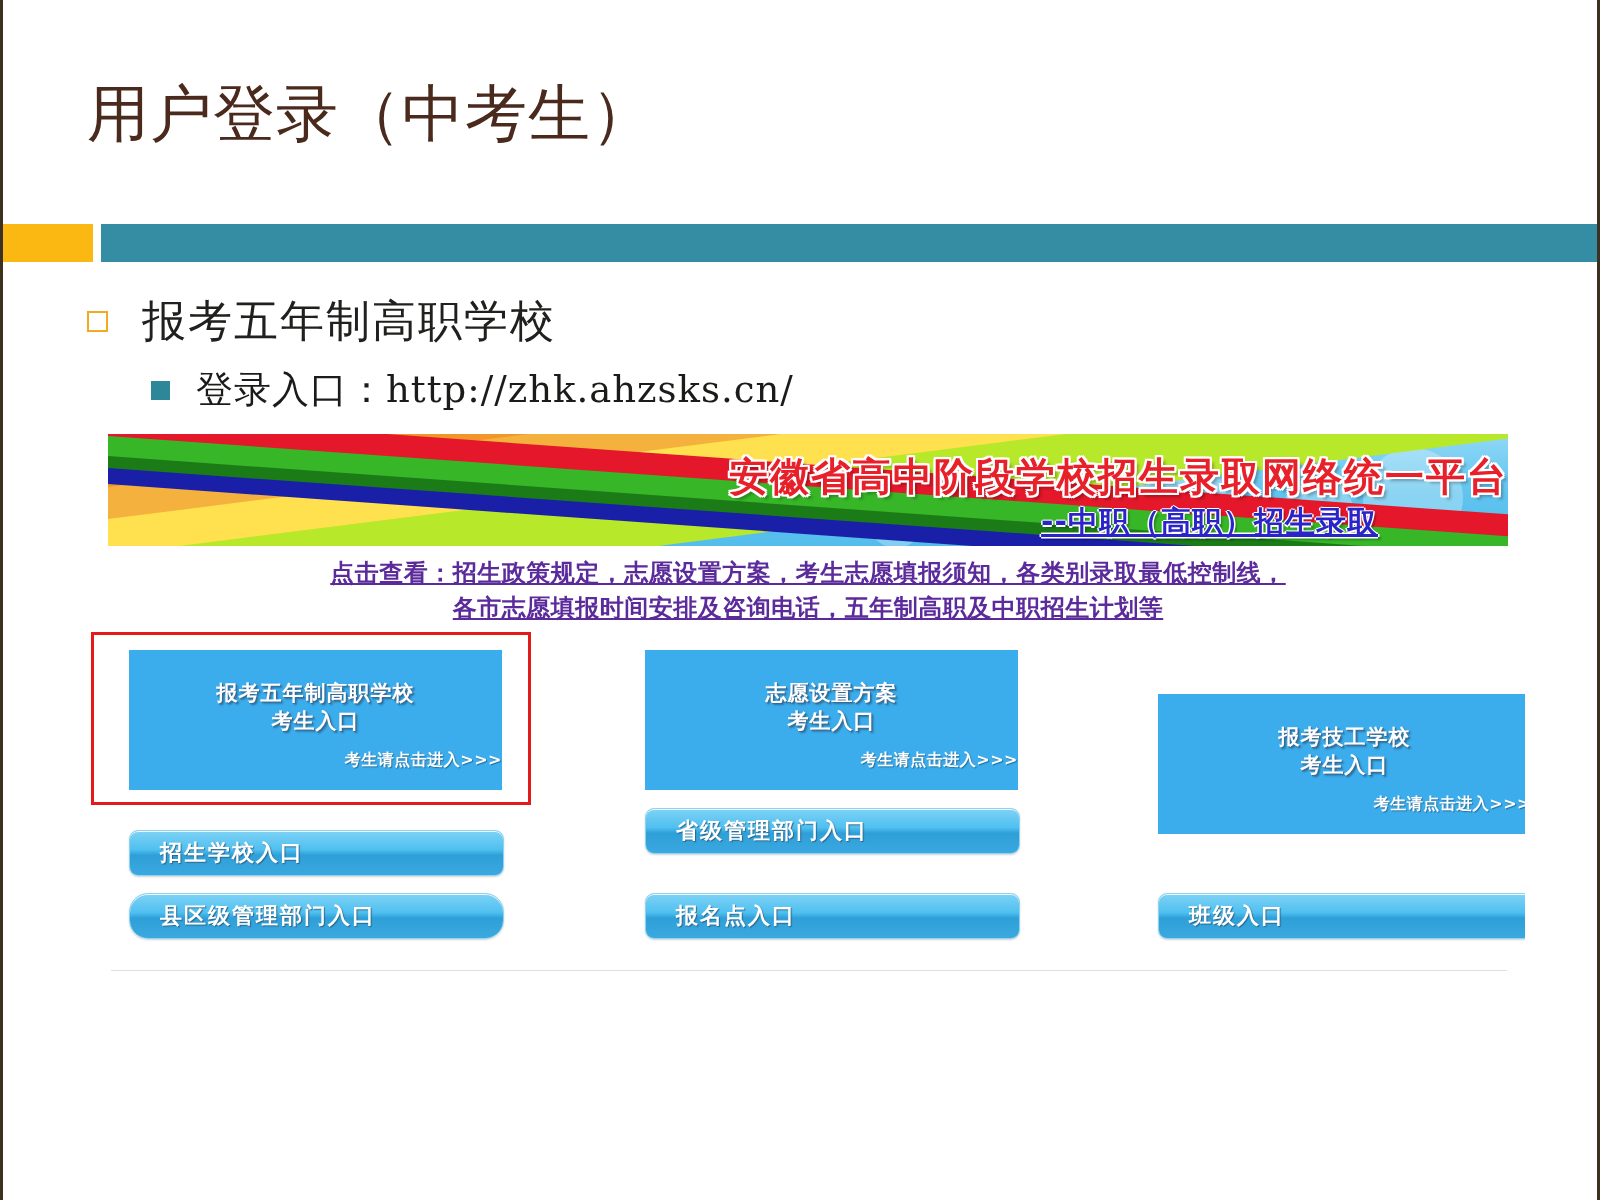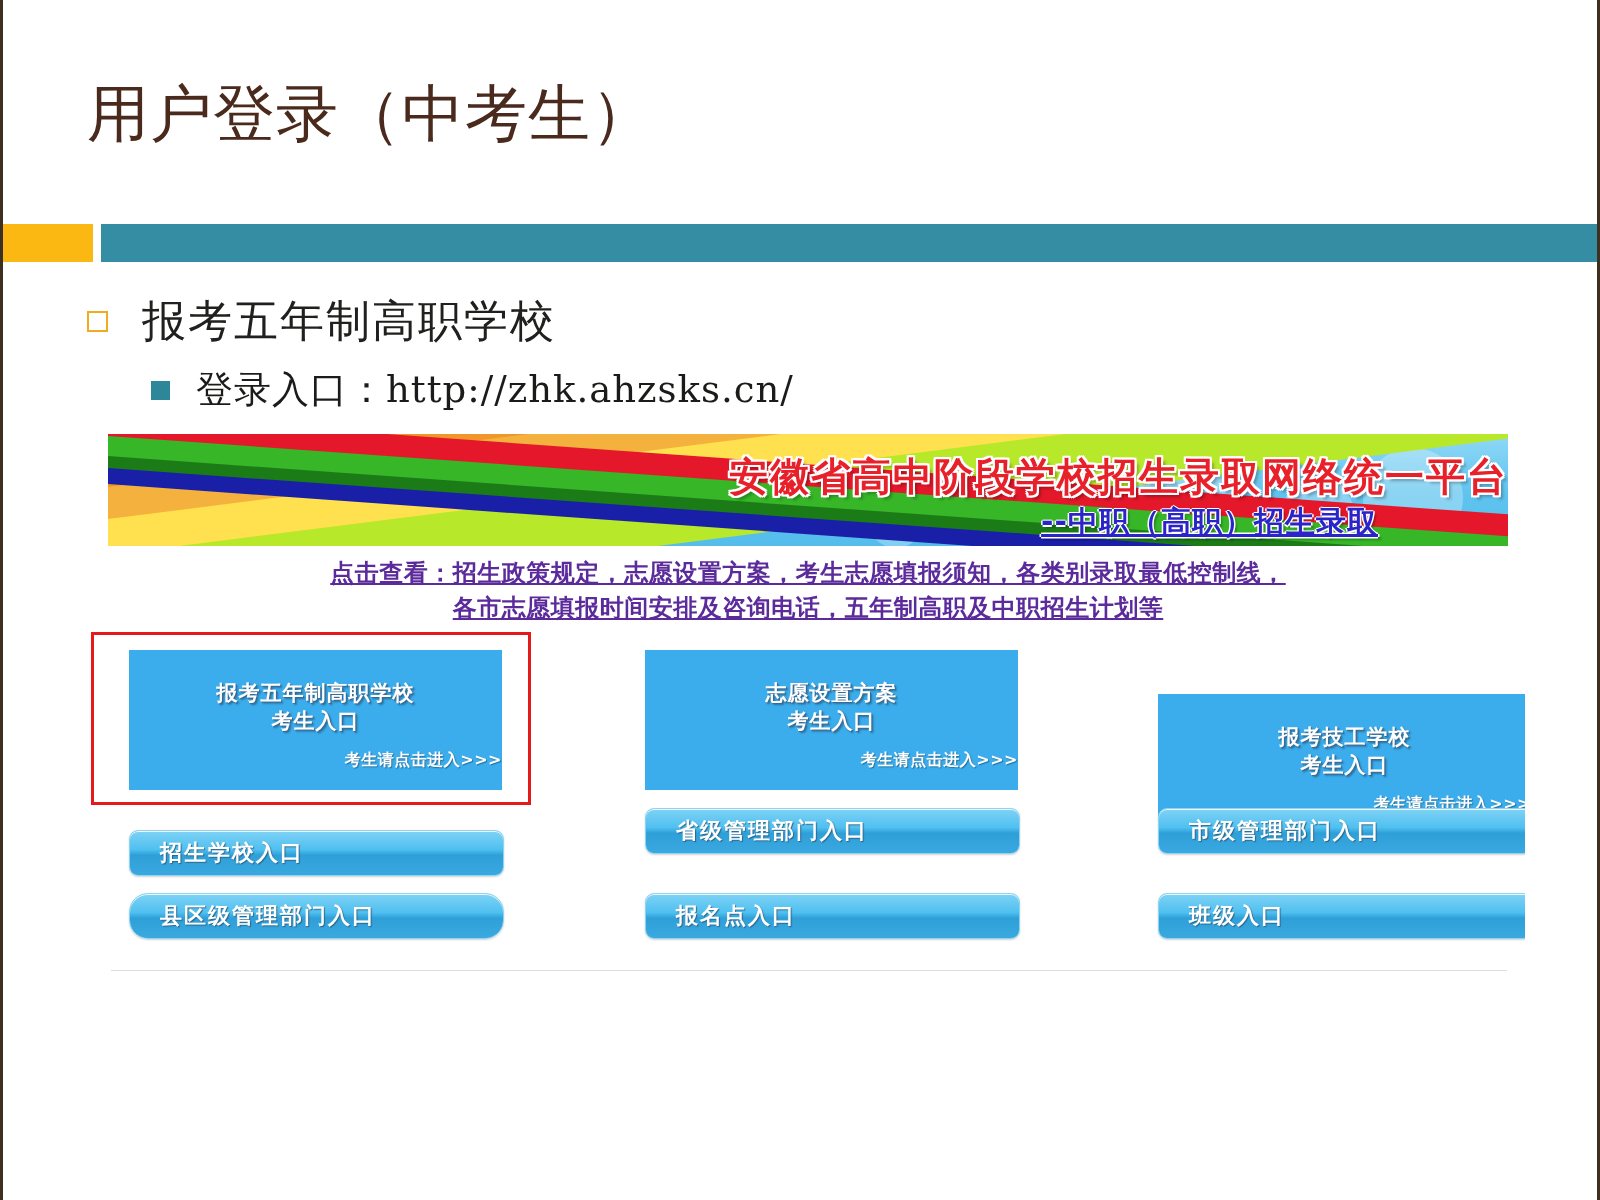"市级管理部门入口" div.pill { html: <div> <span>市级管理部门入口</span> </div> -> none }
